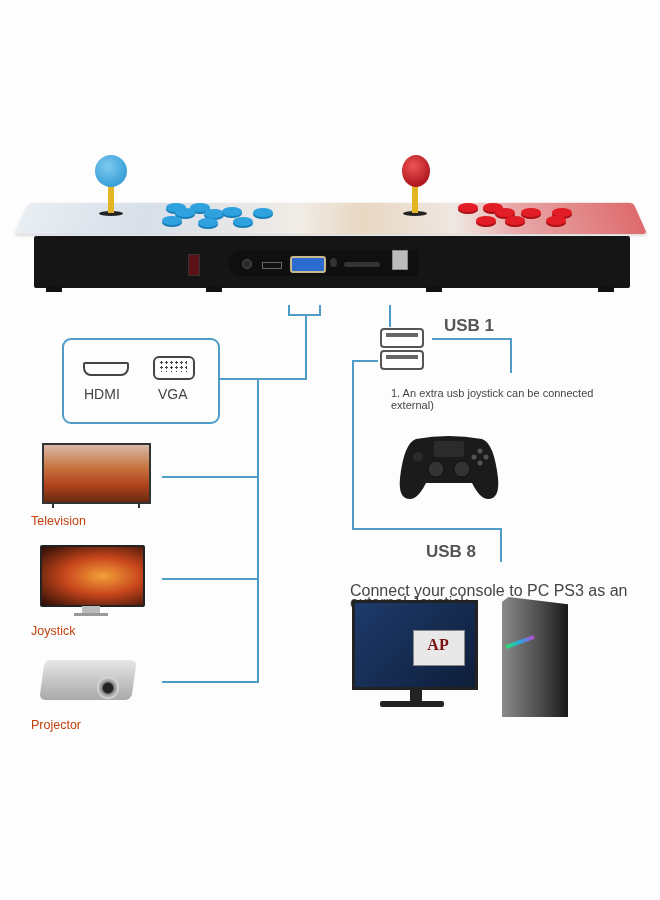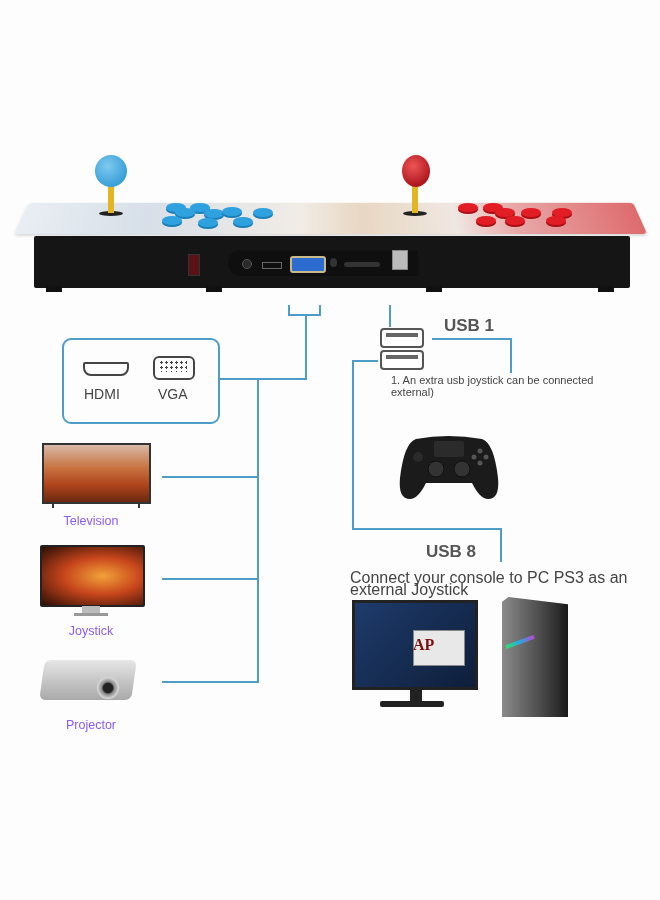"1. An extra usb joystick" .usb-desc { margin-top: none -> 13px }
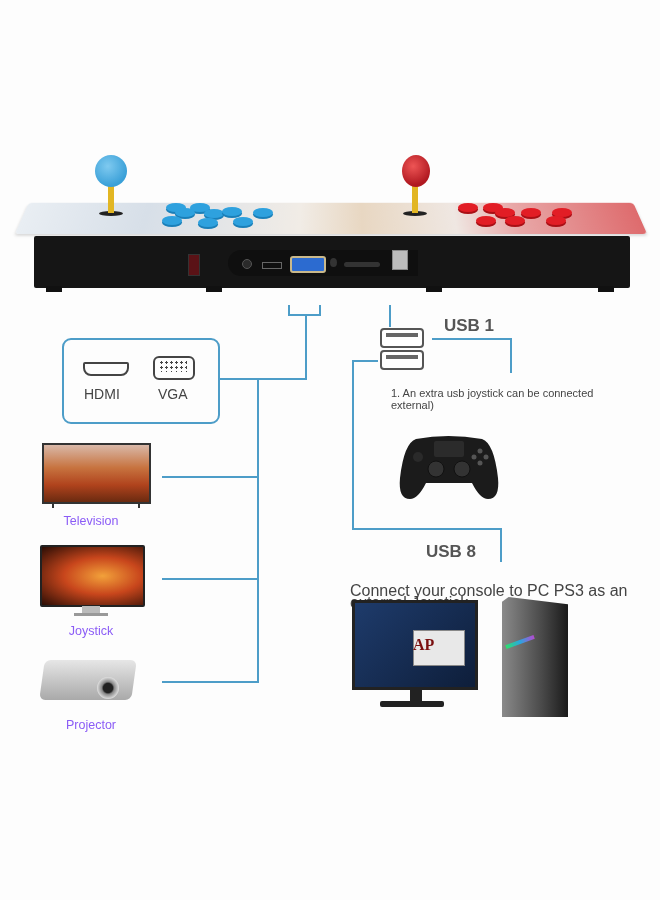"Television" .dev-label { color: #8b5cf6 -> #c2410c; text-align: center -> none }
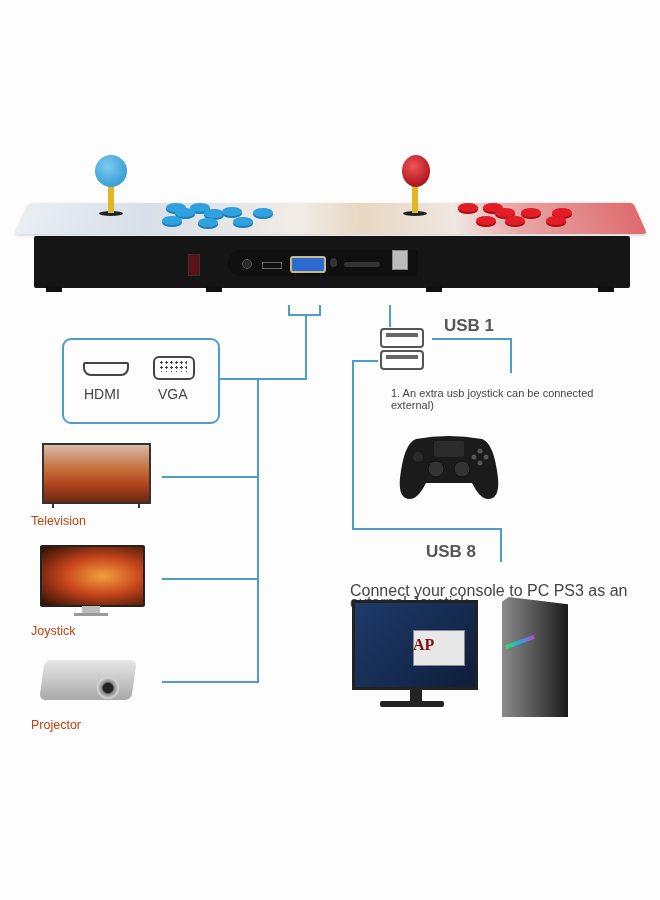"AP" .mon-ap { text-align: none -> center }
